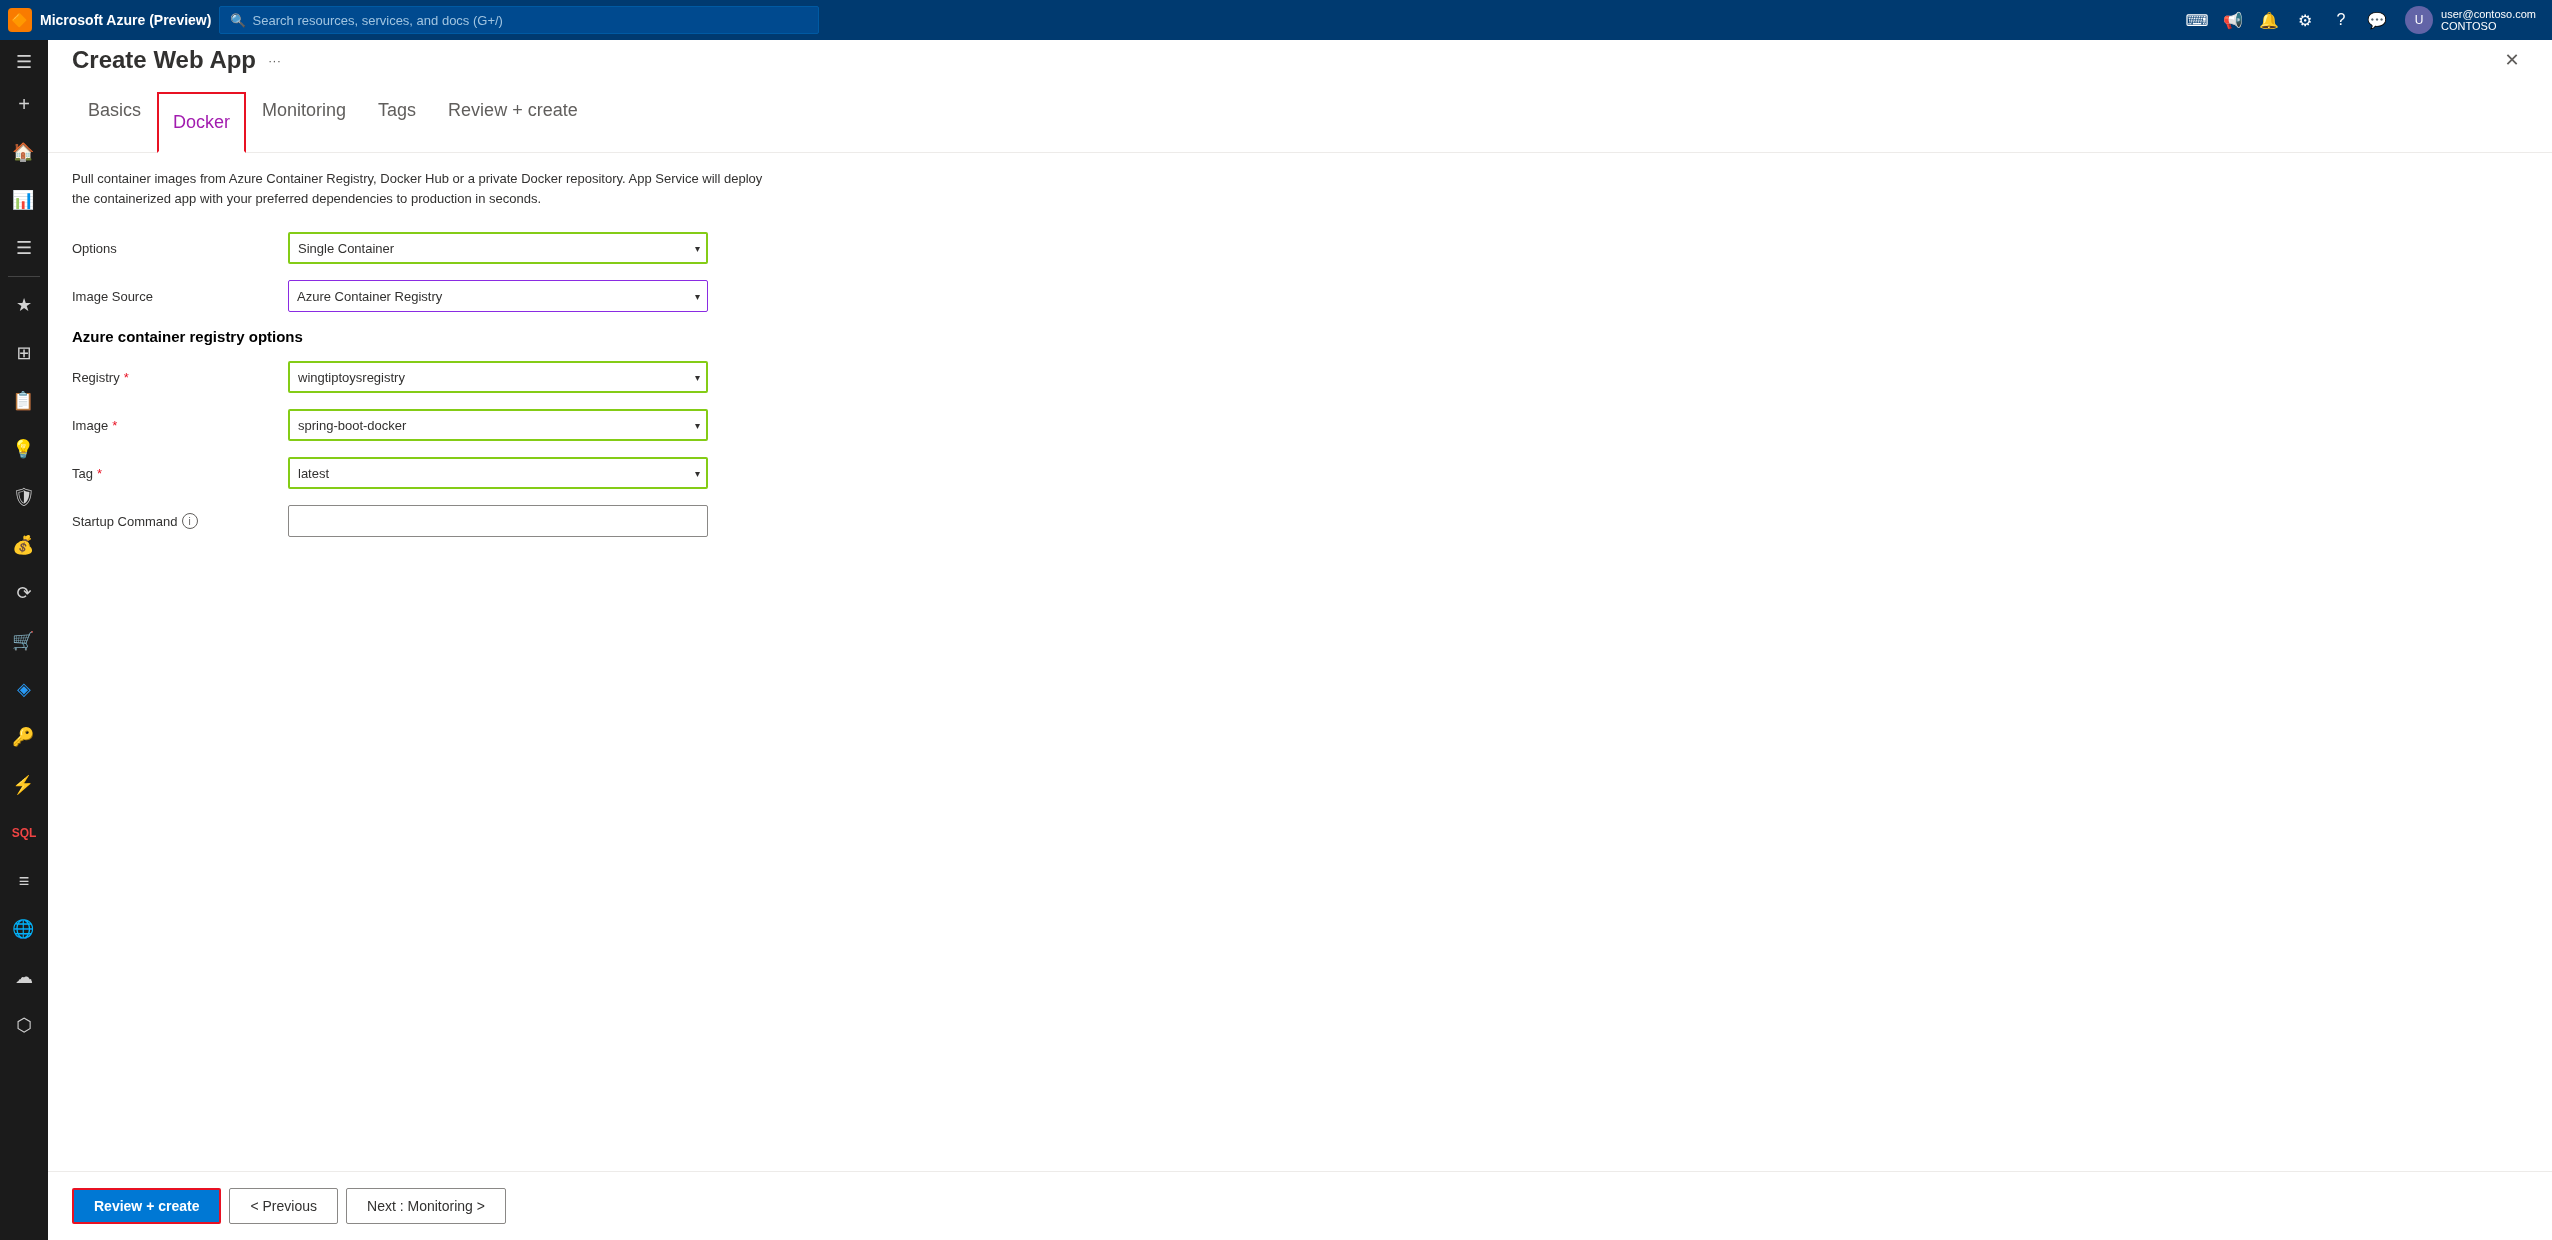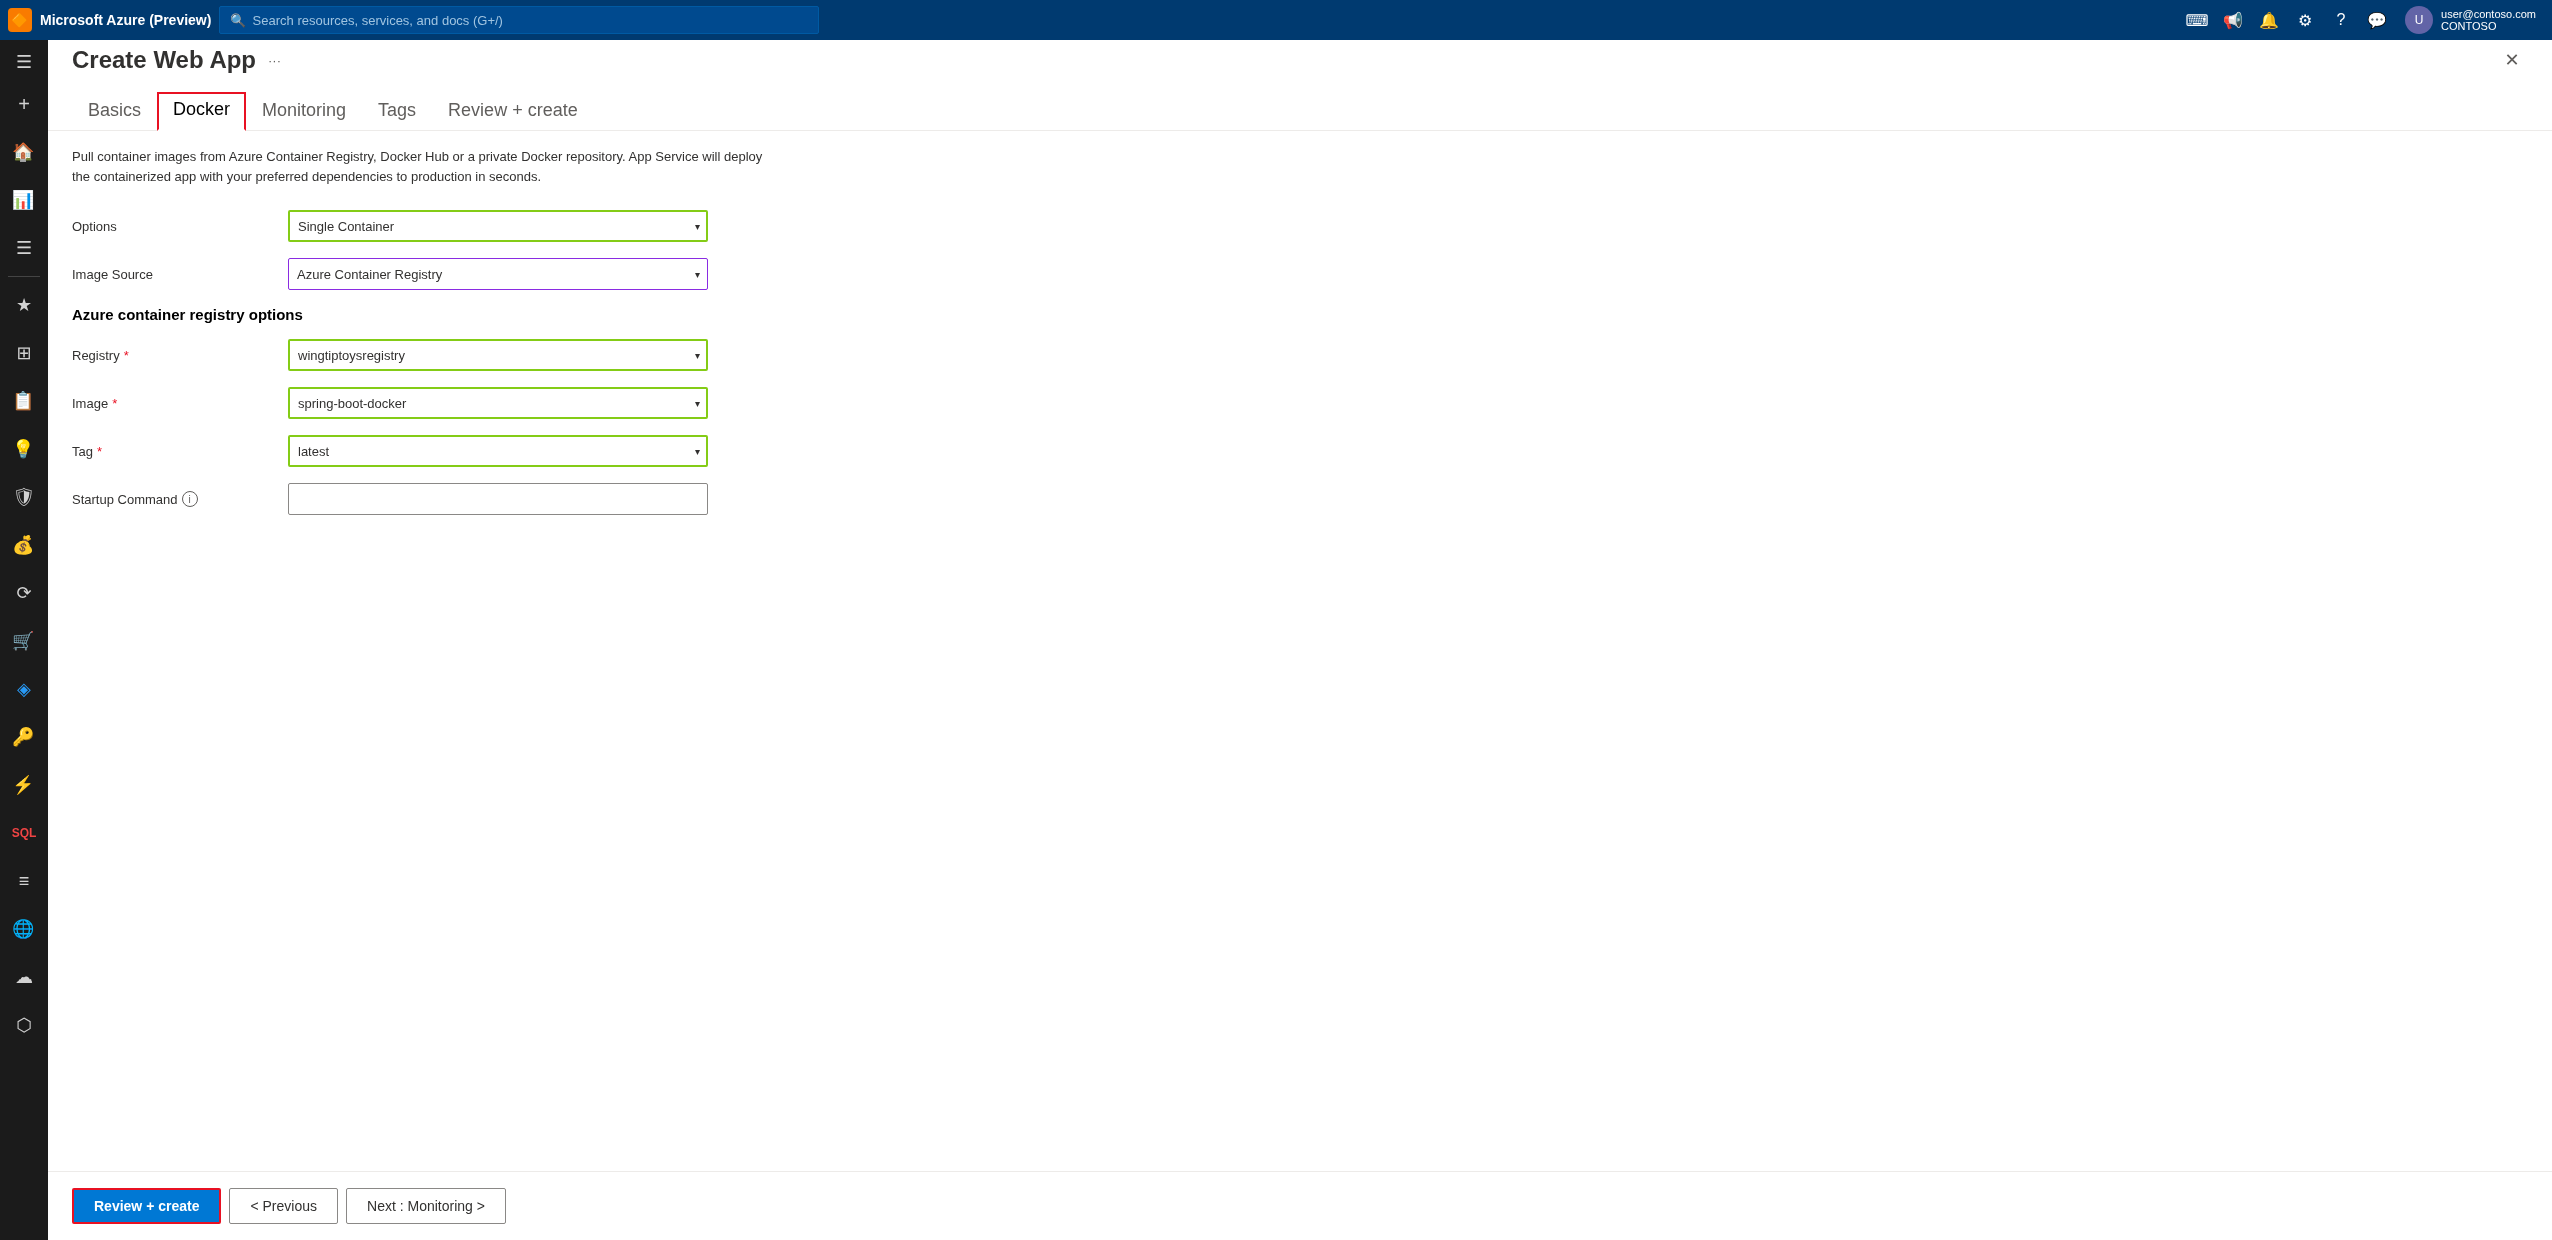"Docker" .tab.docker-active { color: #000000 -> #a21caf; padding: 5px 14px -> 18px 14px }
